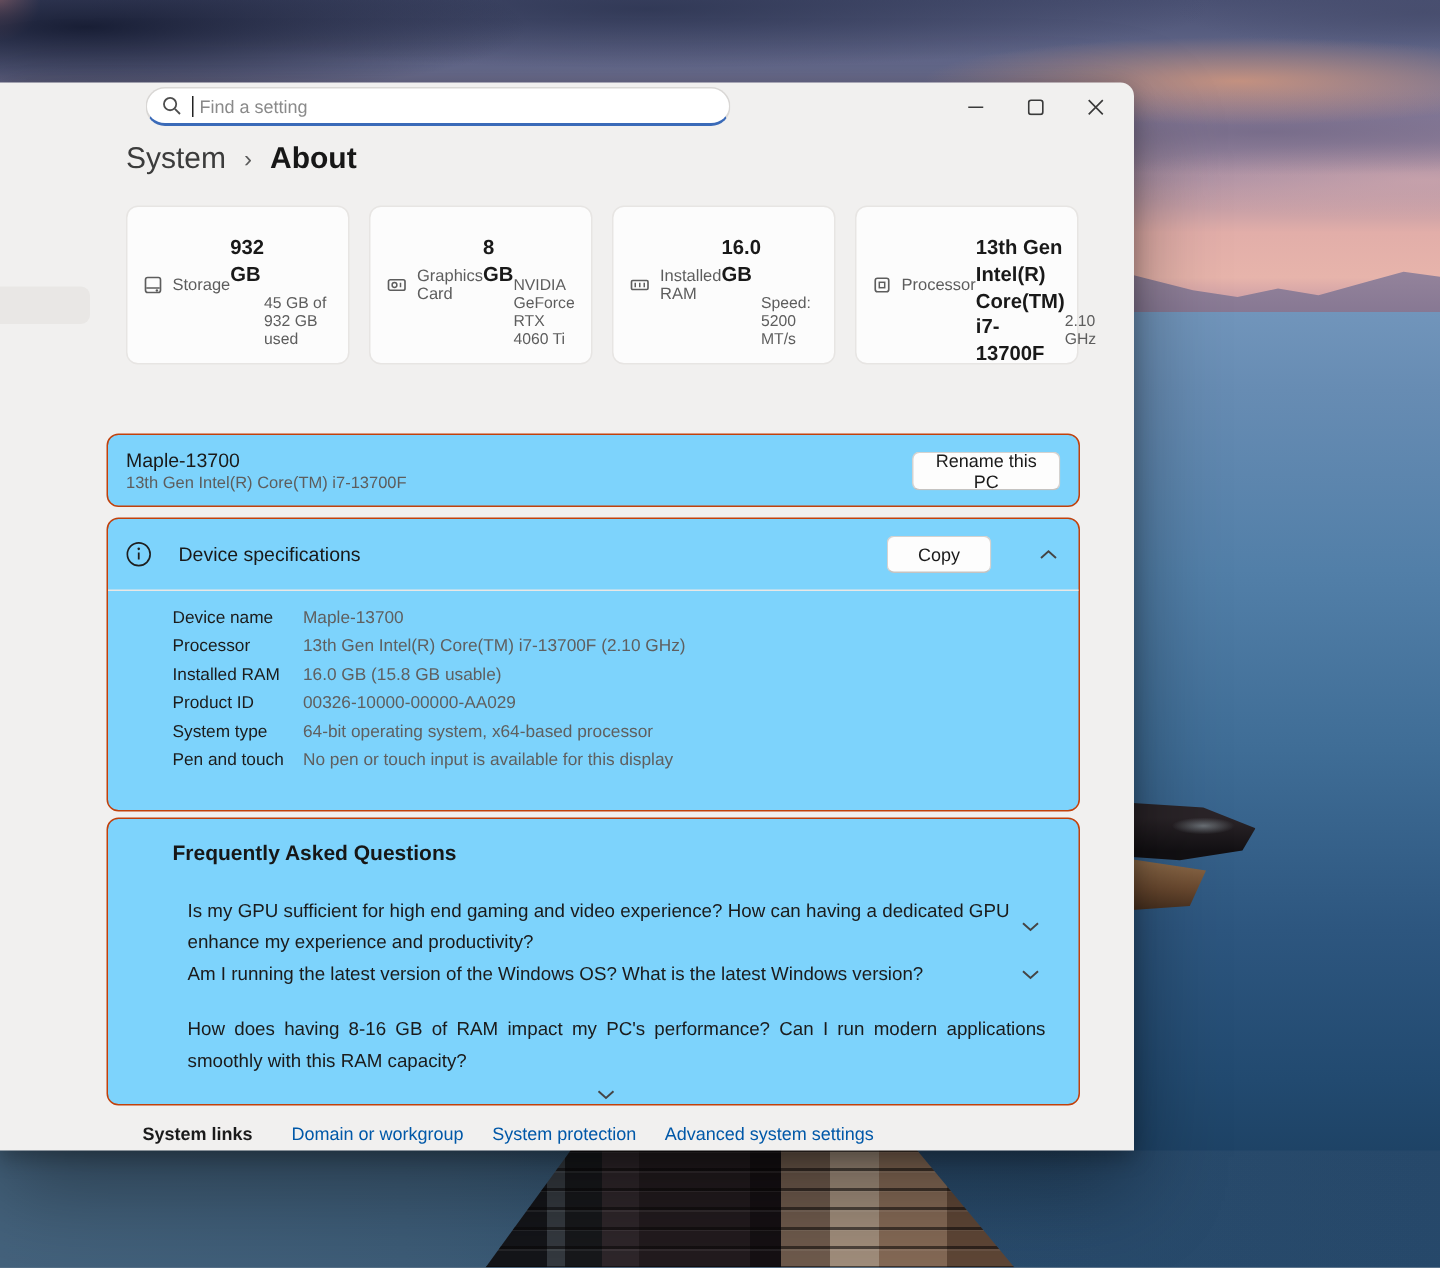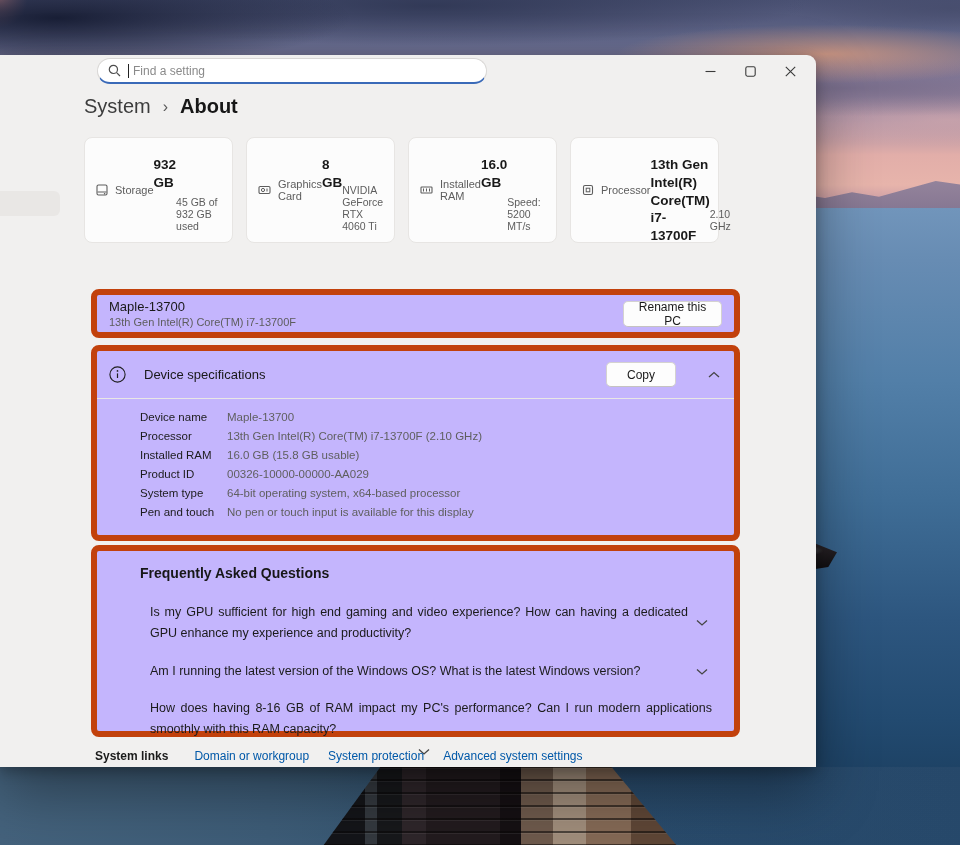"Find a setting" .win { width: 816px -> 756px }
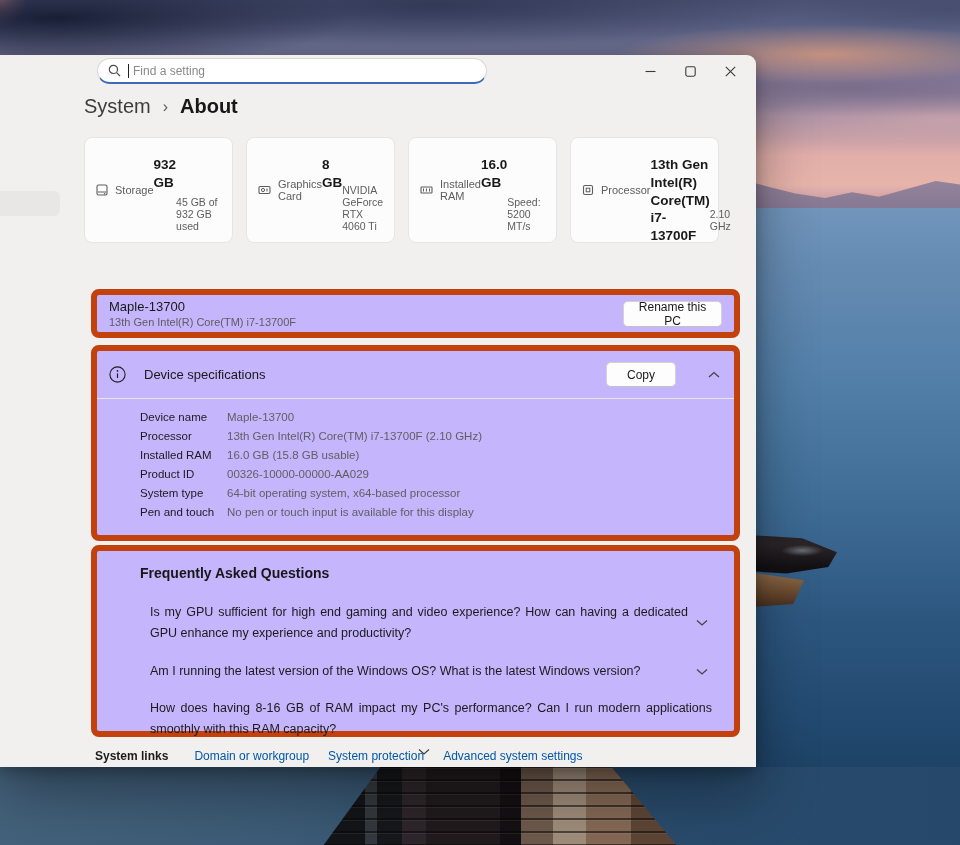"Maple-13700" .scard { background: #c4b5fd -> #7dd3fc; border: 6px solid #c2410c -> 1px solid #c2410c; left: 91px -> 71px }
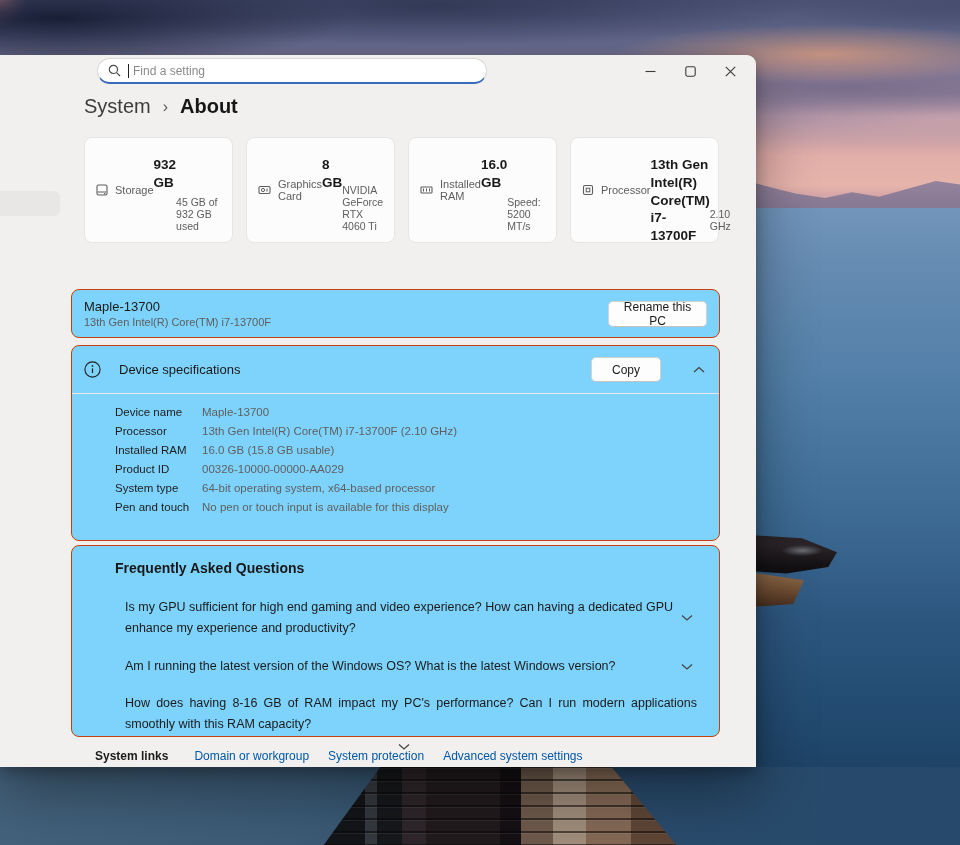"Am I running the latest" .faq-item.q2 { margin-top: 17px -> none }
